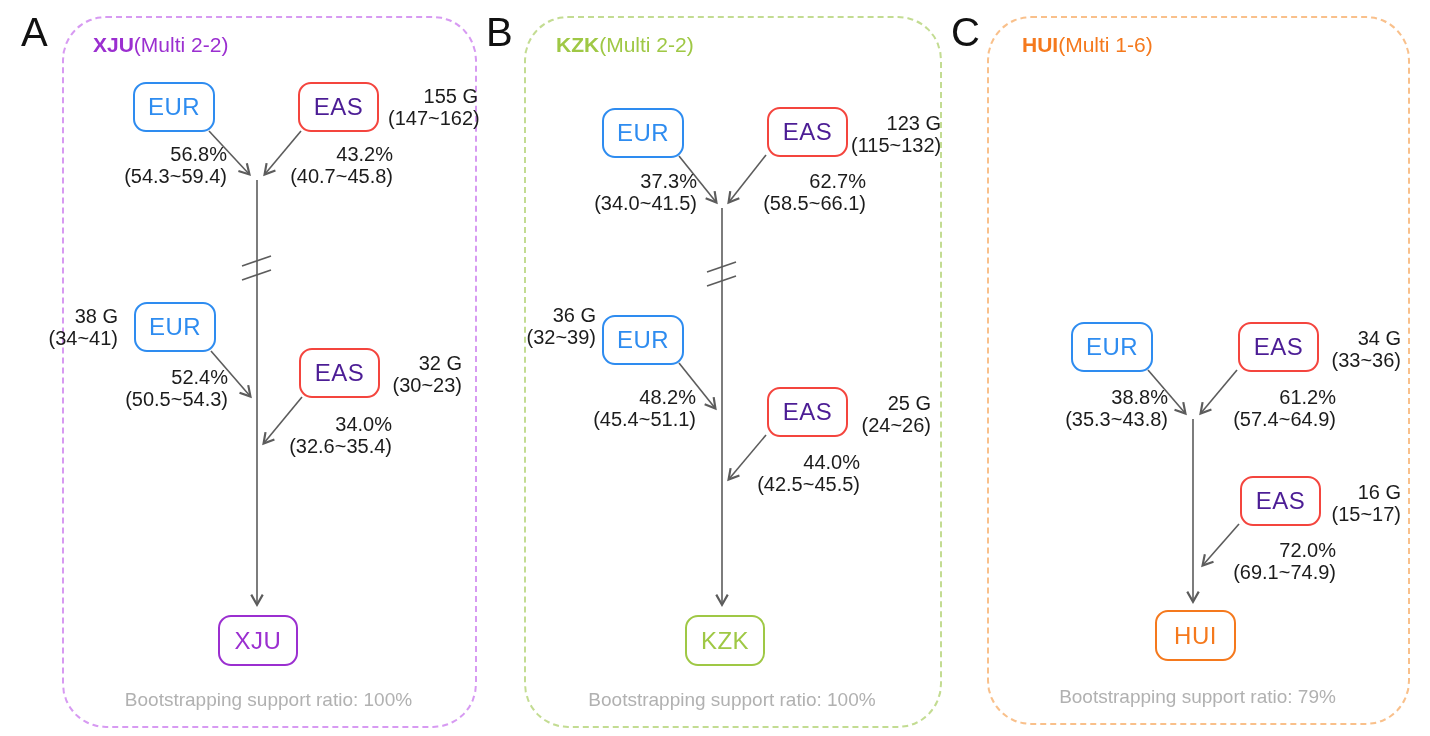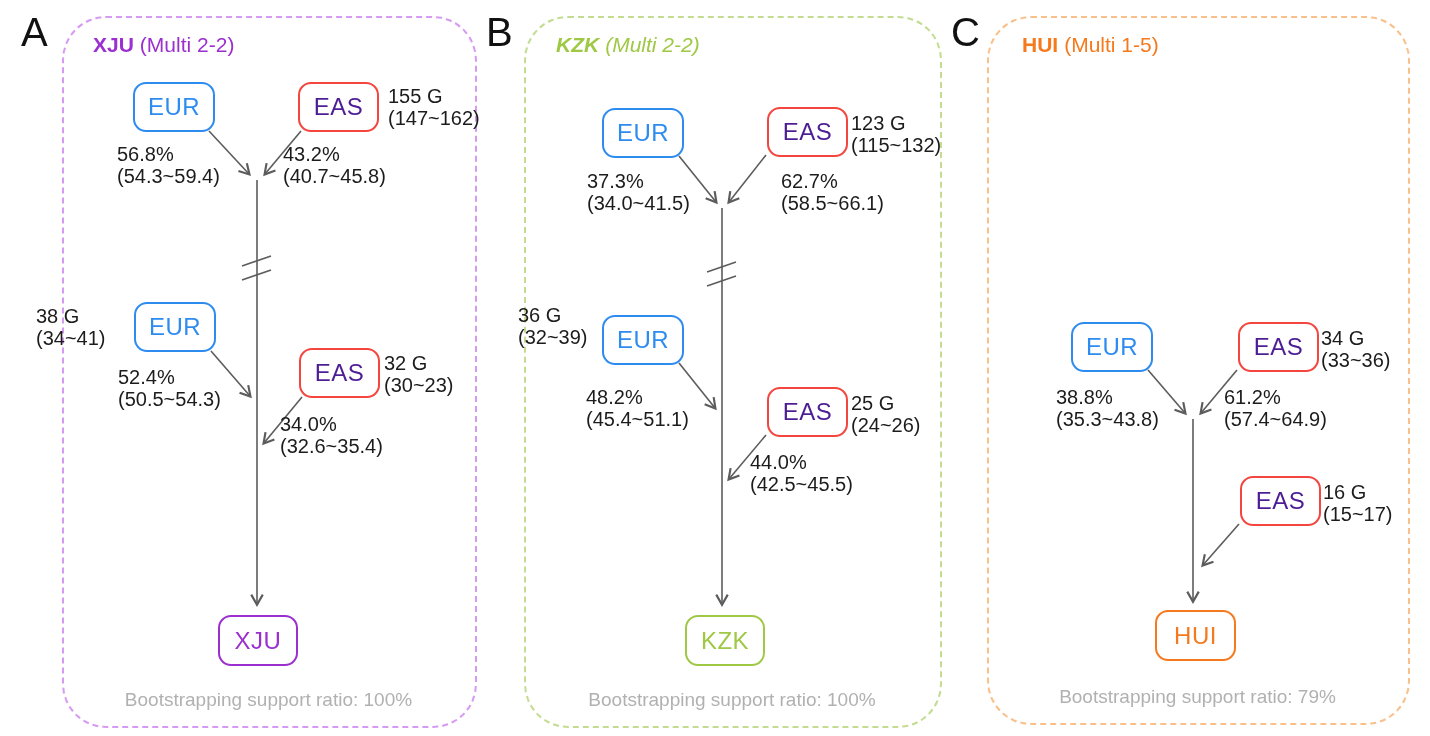"(Multi 2-2)" .ptitle .pmodel { margin-left: 6px -> none }
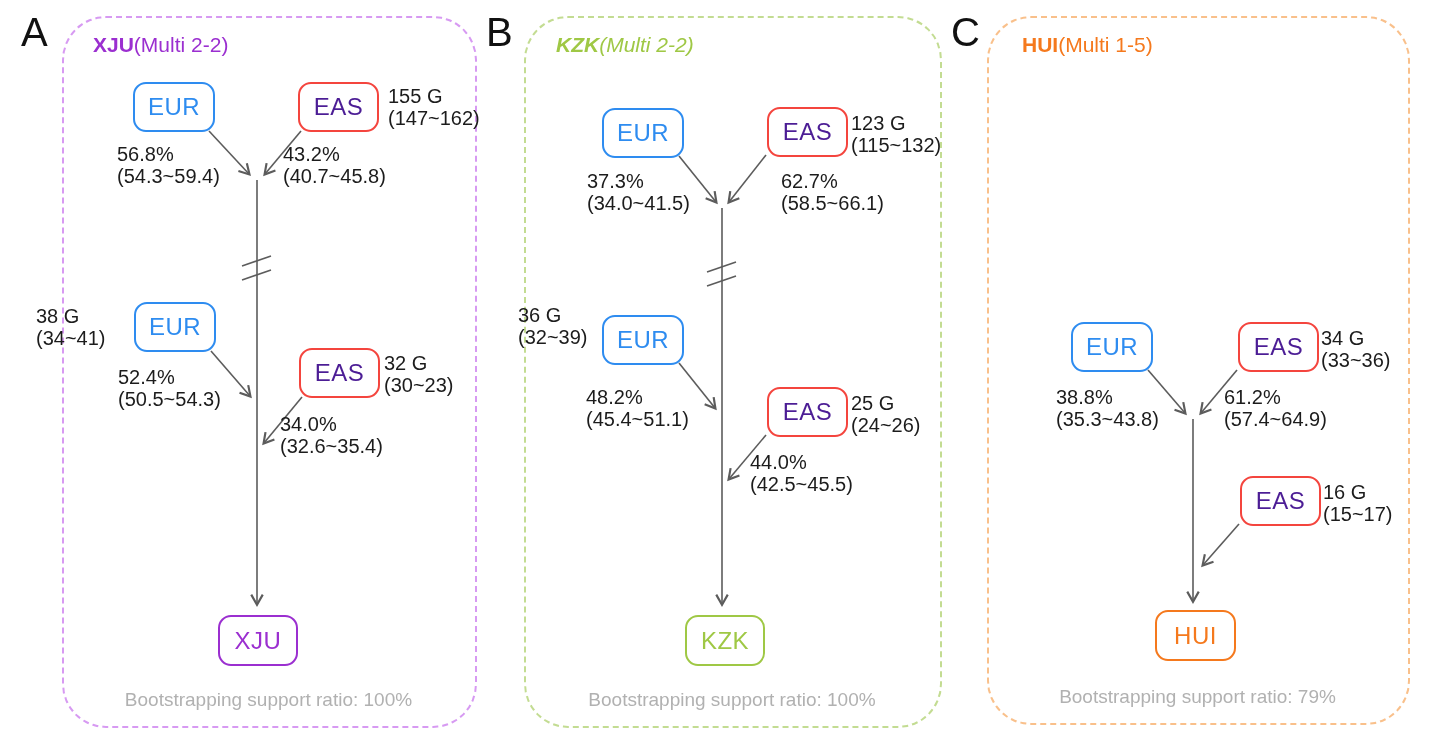"KZK(Multi 2-2)" .t-b { font-style: italic -> none }
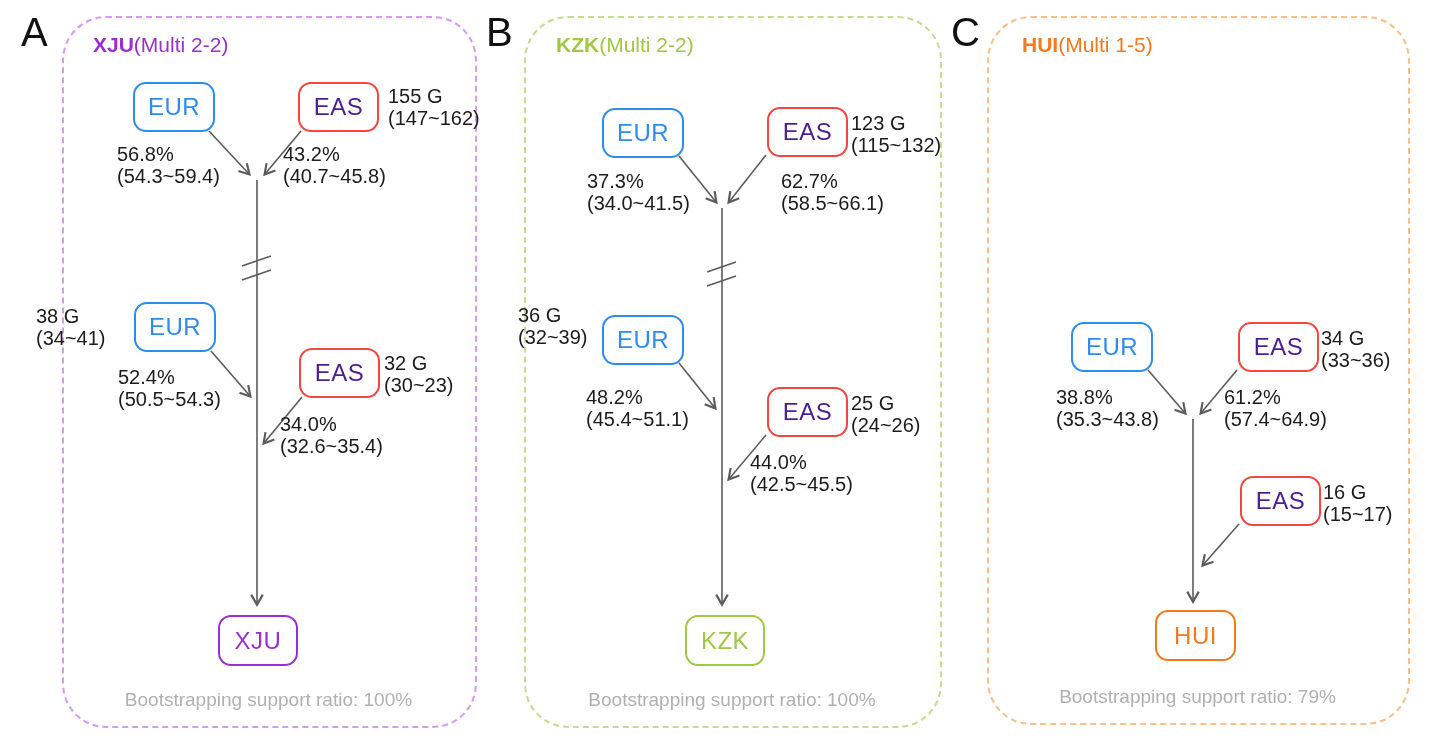"(Multi 1-5)" span.pmodel { text: 1-5 -> 1-6 }
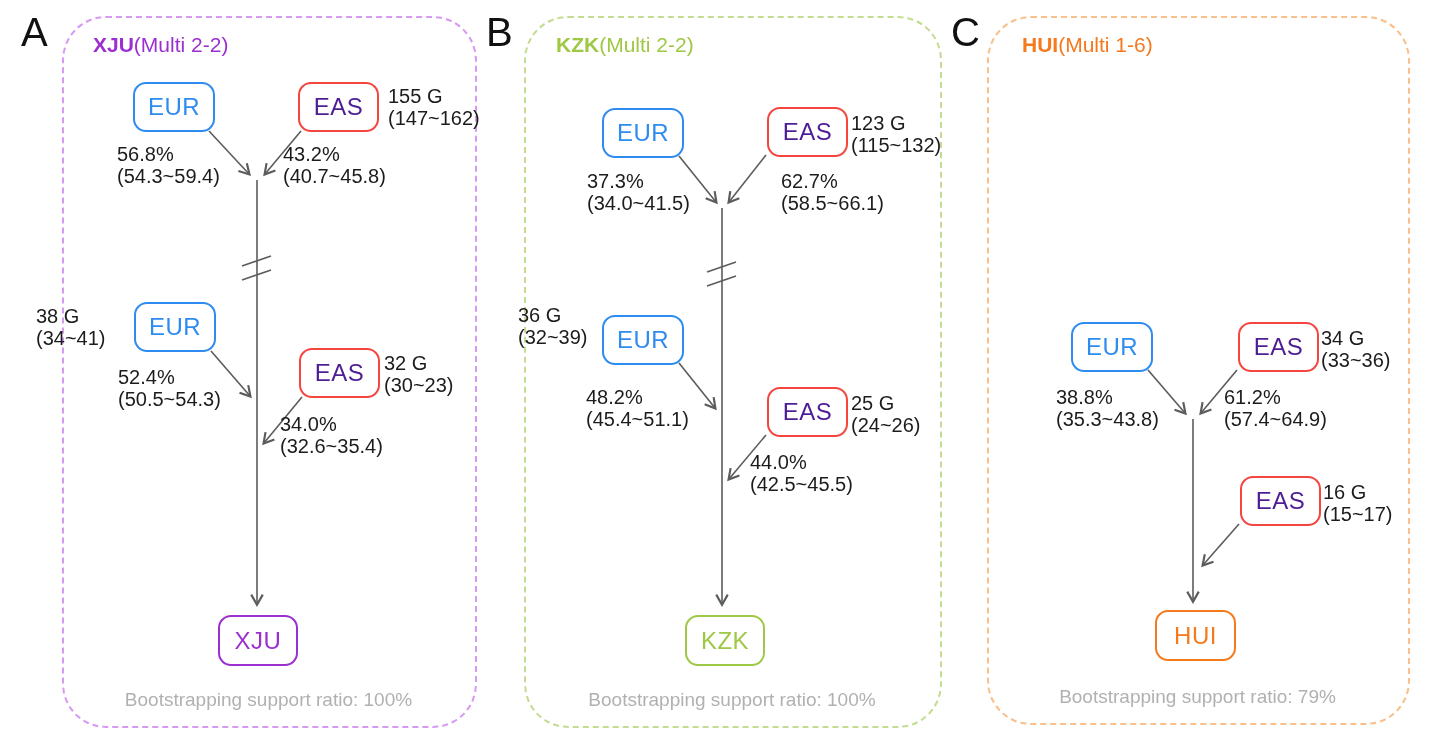"155 G" .tb { text-align: left -> right }
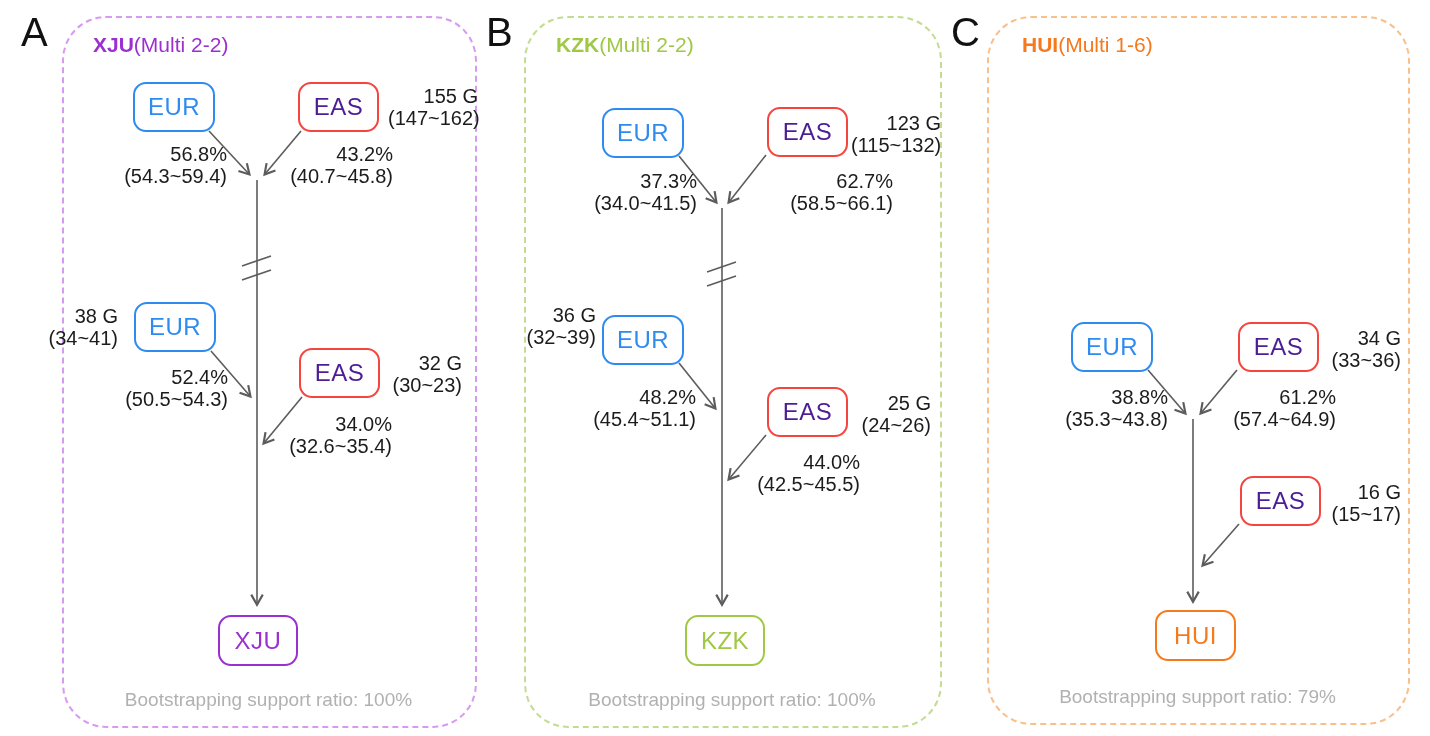"62.7%" div.tb { left: 781px -> 754px }
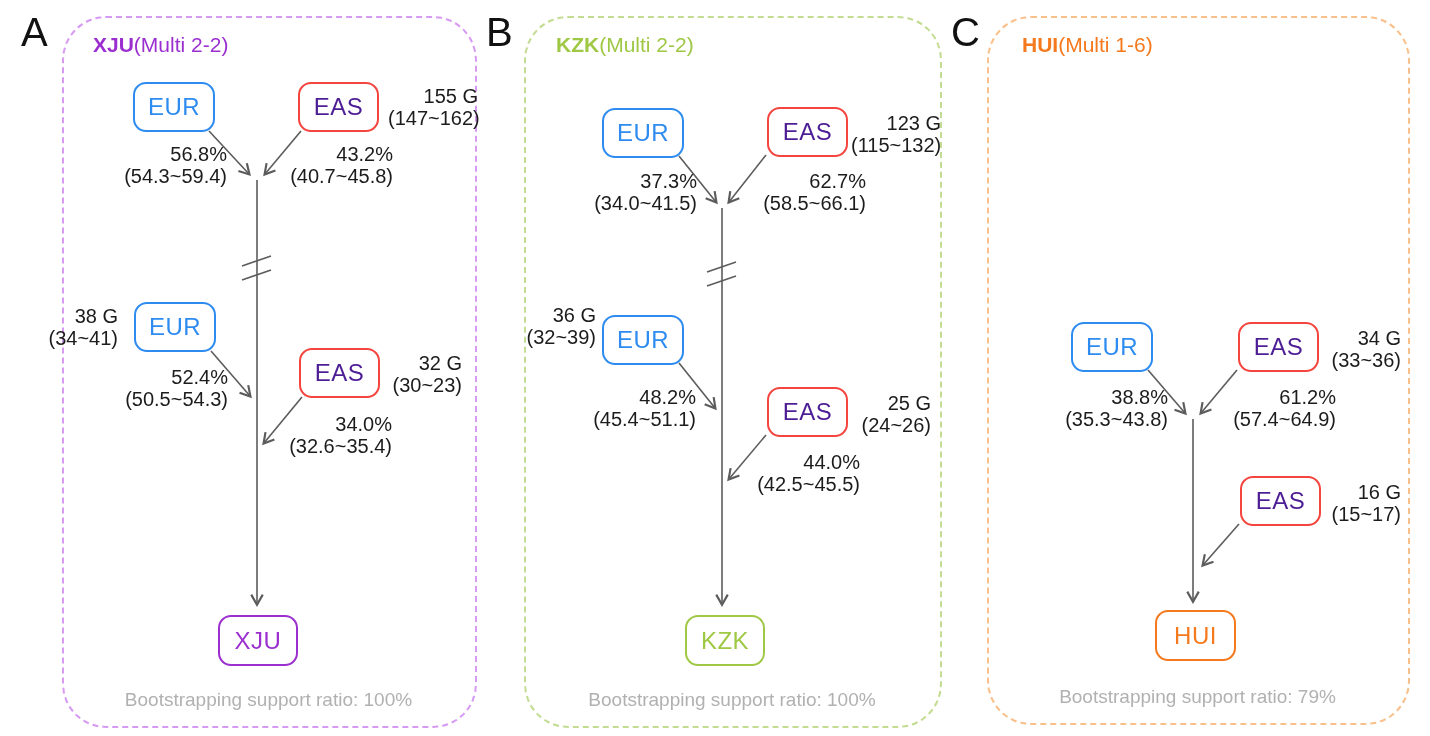"72.0%" div.tb { html: none -> <div> <div>72.0%</div> <div>(69.1~74.9)</div> </div> }
